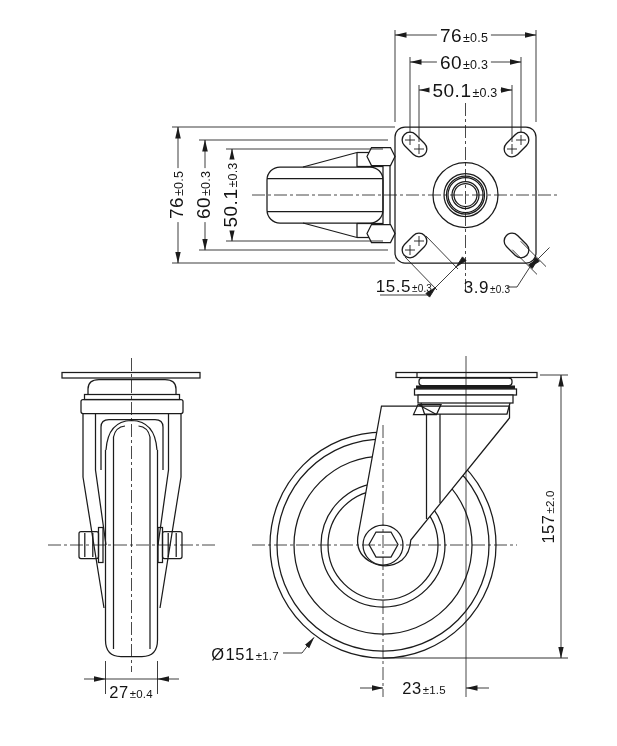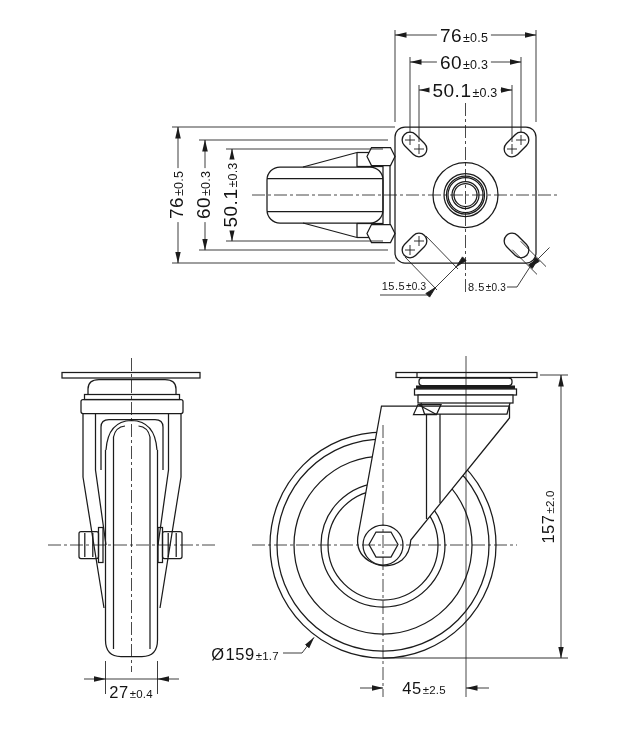"15.5" .sm .v { font-size: 11px -> 17px }
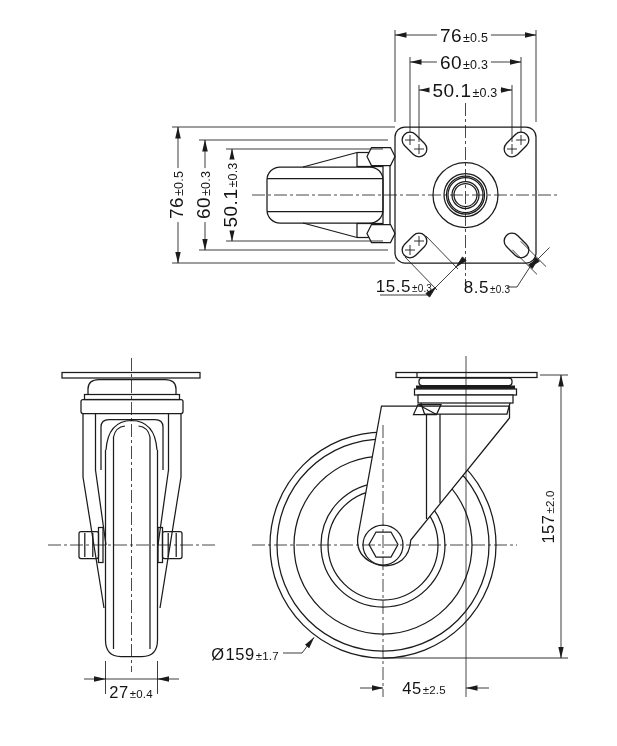"8.5" span.v { text: 8.5 -> 3.9 }
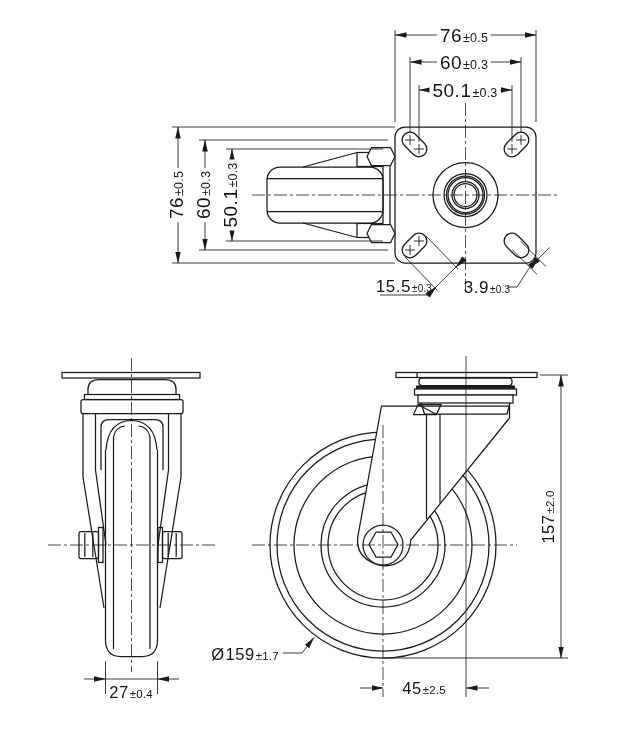"159" span.v { text: 159 -> 151 }
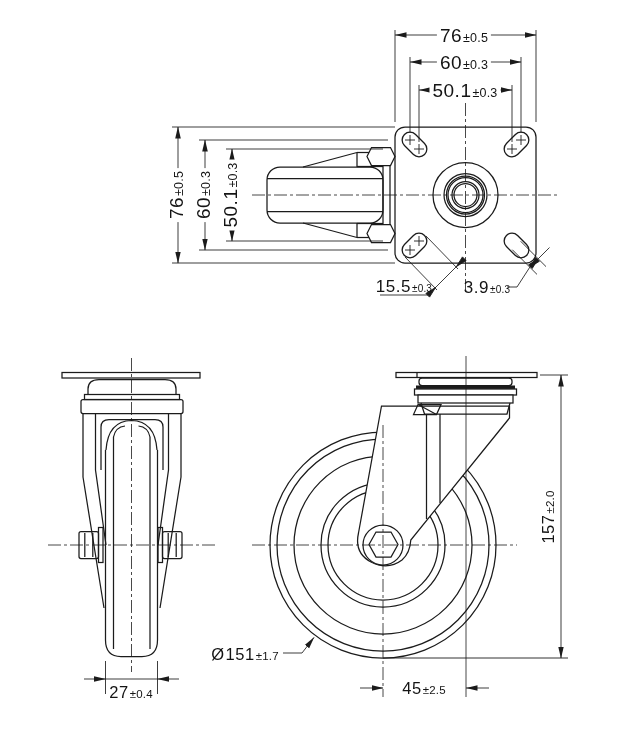"45" span.v { text: 45 -> 23 }
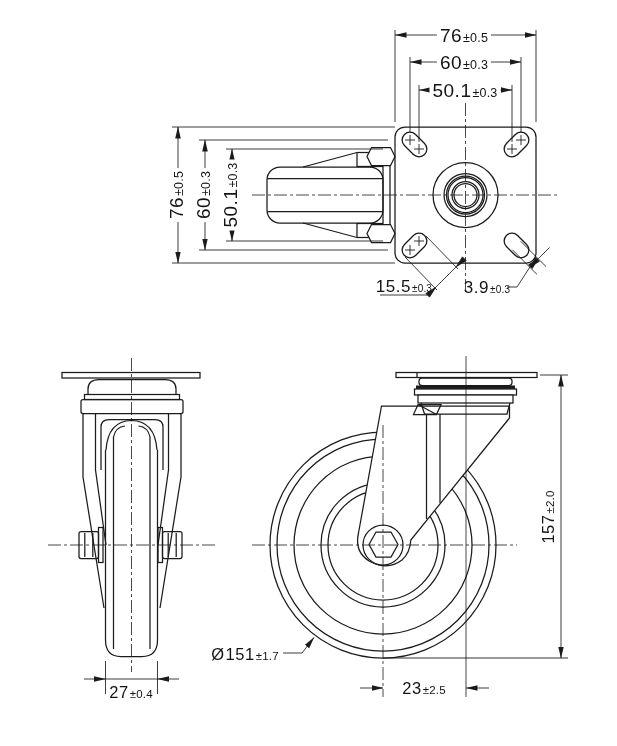"±2.5" span.t { text: 2.5 -> 1.5 }
